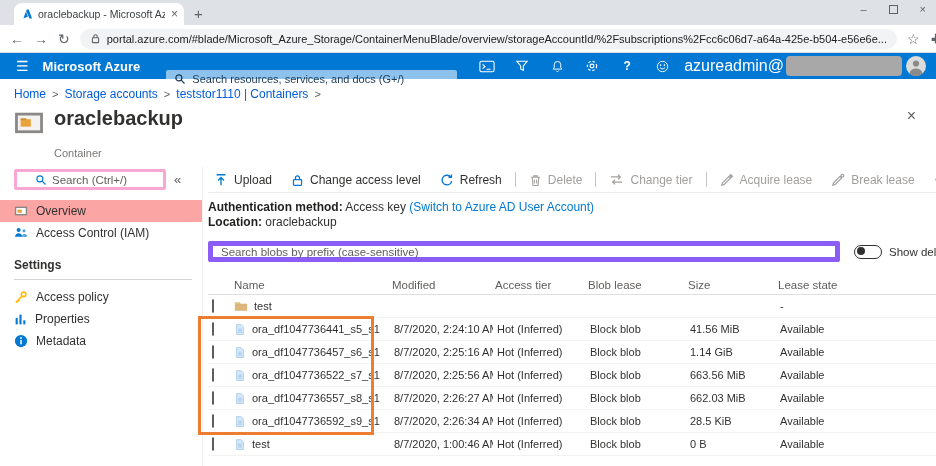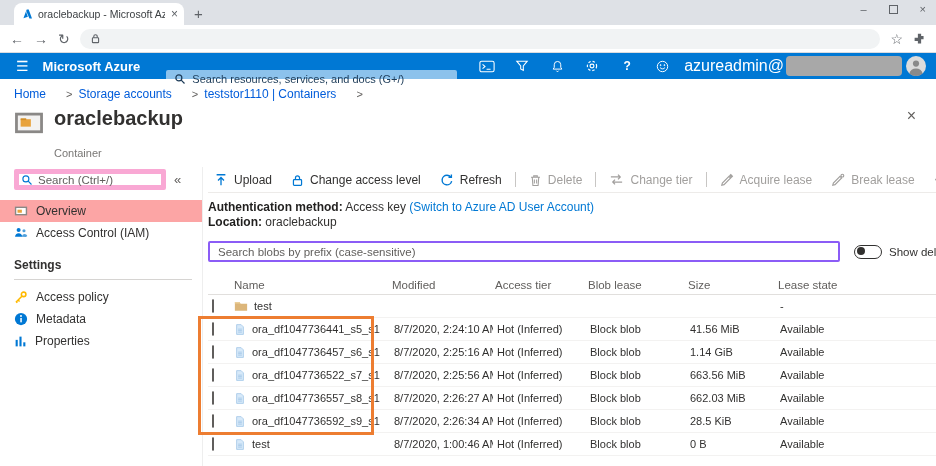"portal.azure.com/#blade/Microsoft_Azure_" span.url-text { html: none -> <span>portal.azure.com/#blade/Microsoft_Azure_Storage/ContainerMenuBlade/overview/storageAccountId/%2Fsubscriptions%2Fcc6c06d7-a64a-425e-b504-e56e6e...</span> }
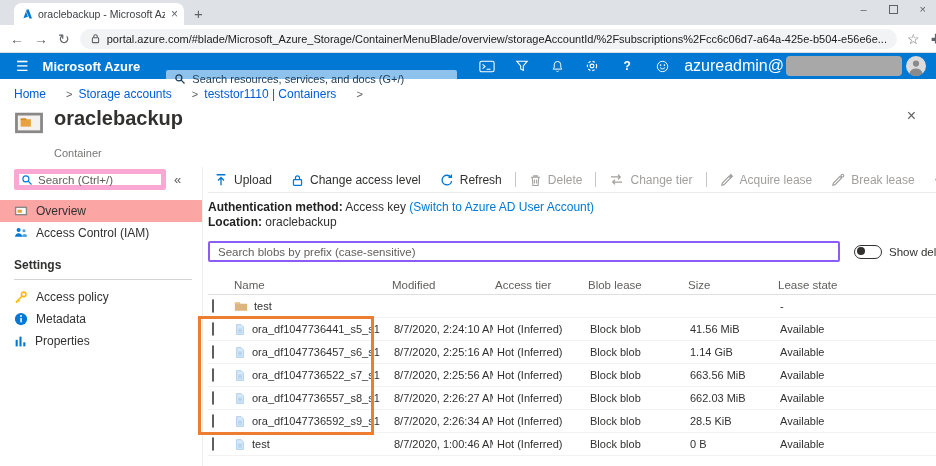"Home" .crumb { gap: 20px -> 6px }
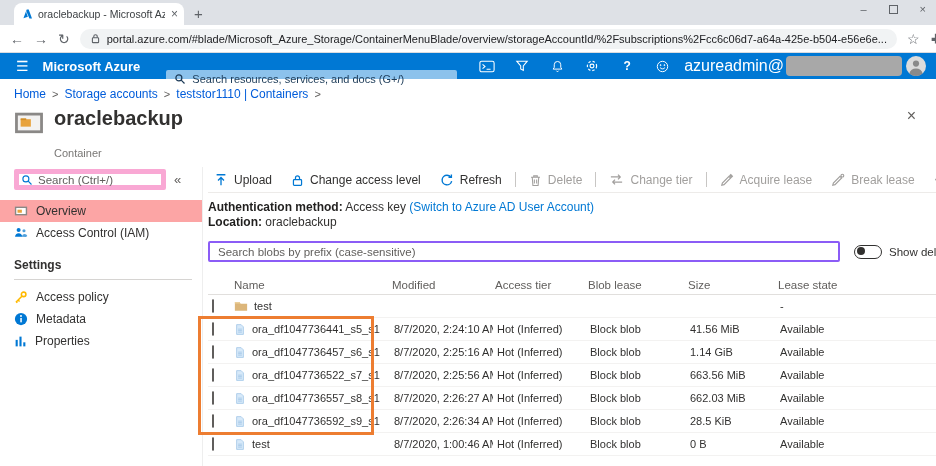"Search (Ctrl+/)" .sb-search { border: 5px solid #f9a8d4 -> 3px solid #f9a8d4; padding: 0 2px -> 0 18px }
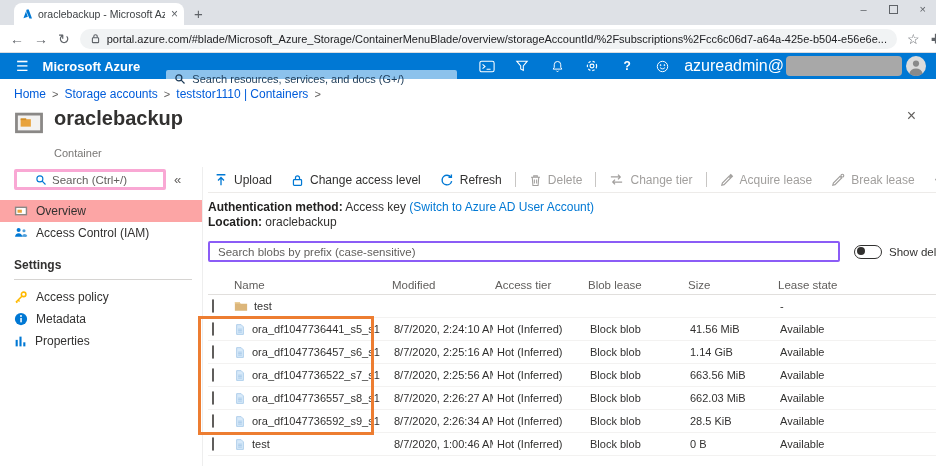"Search blobs by prefix (case-sensitive)" .blob-search { border: 2px solid #8b5cf6 -> 5px solid #8b5cf6 }
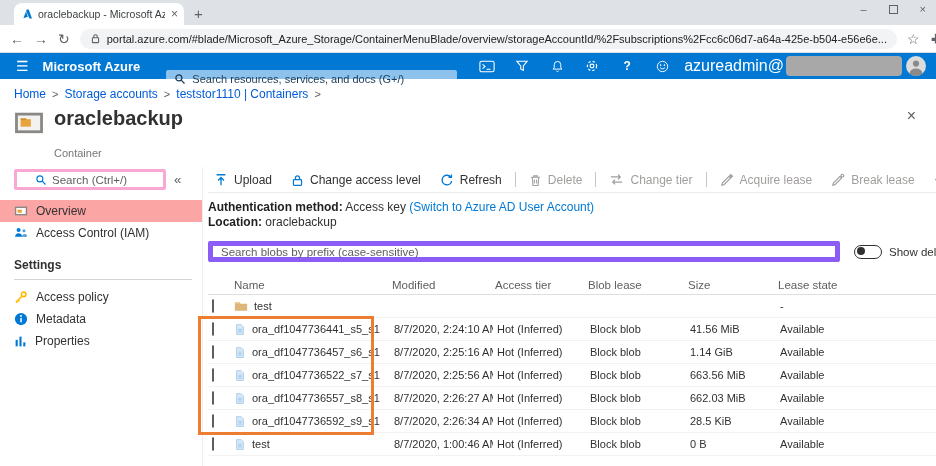"Metadata" div.sb-item { order: before "Properties" -> after "Properties" }
